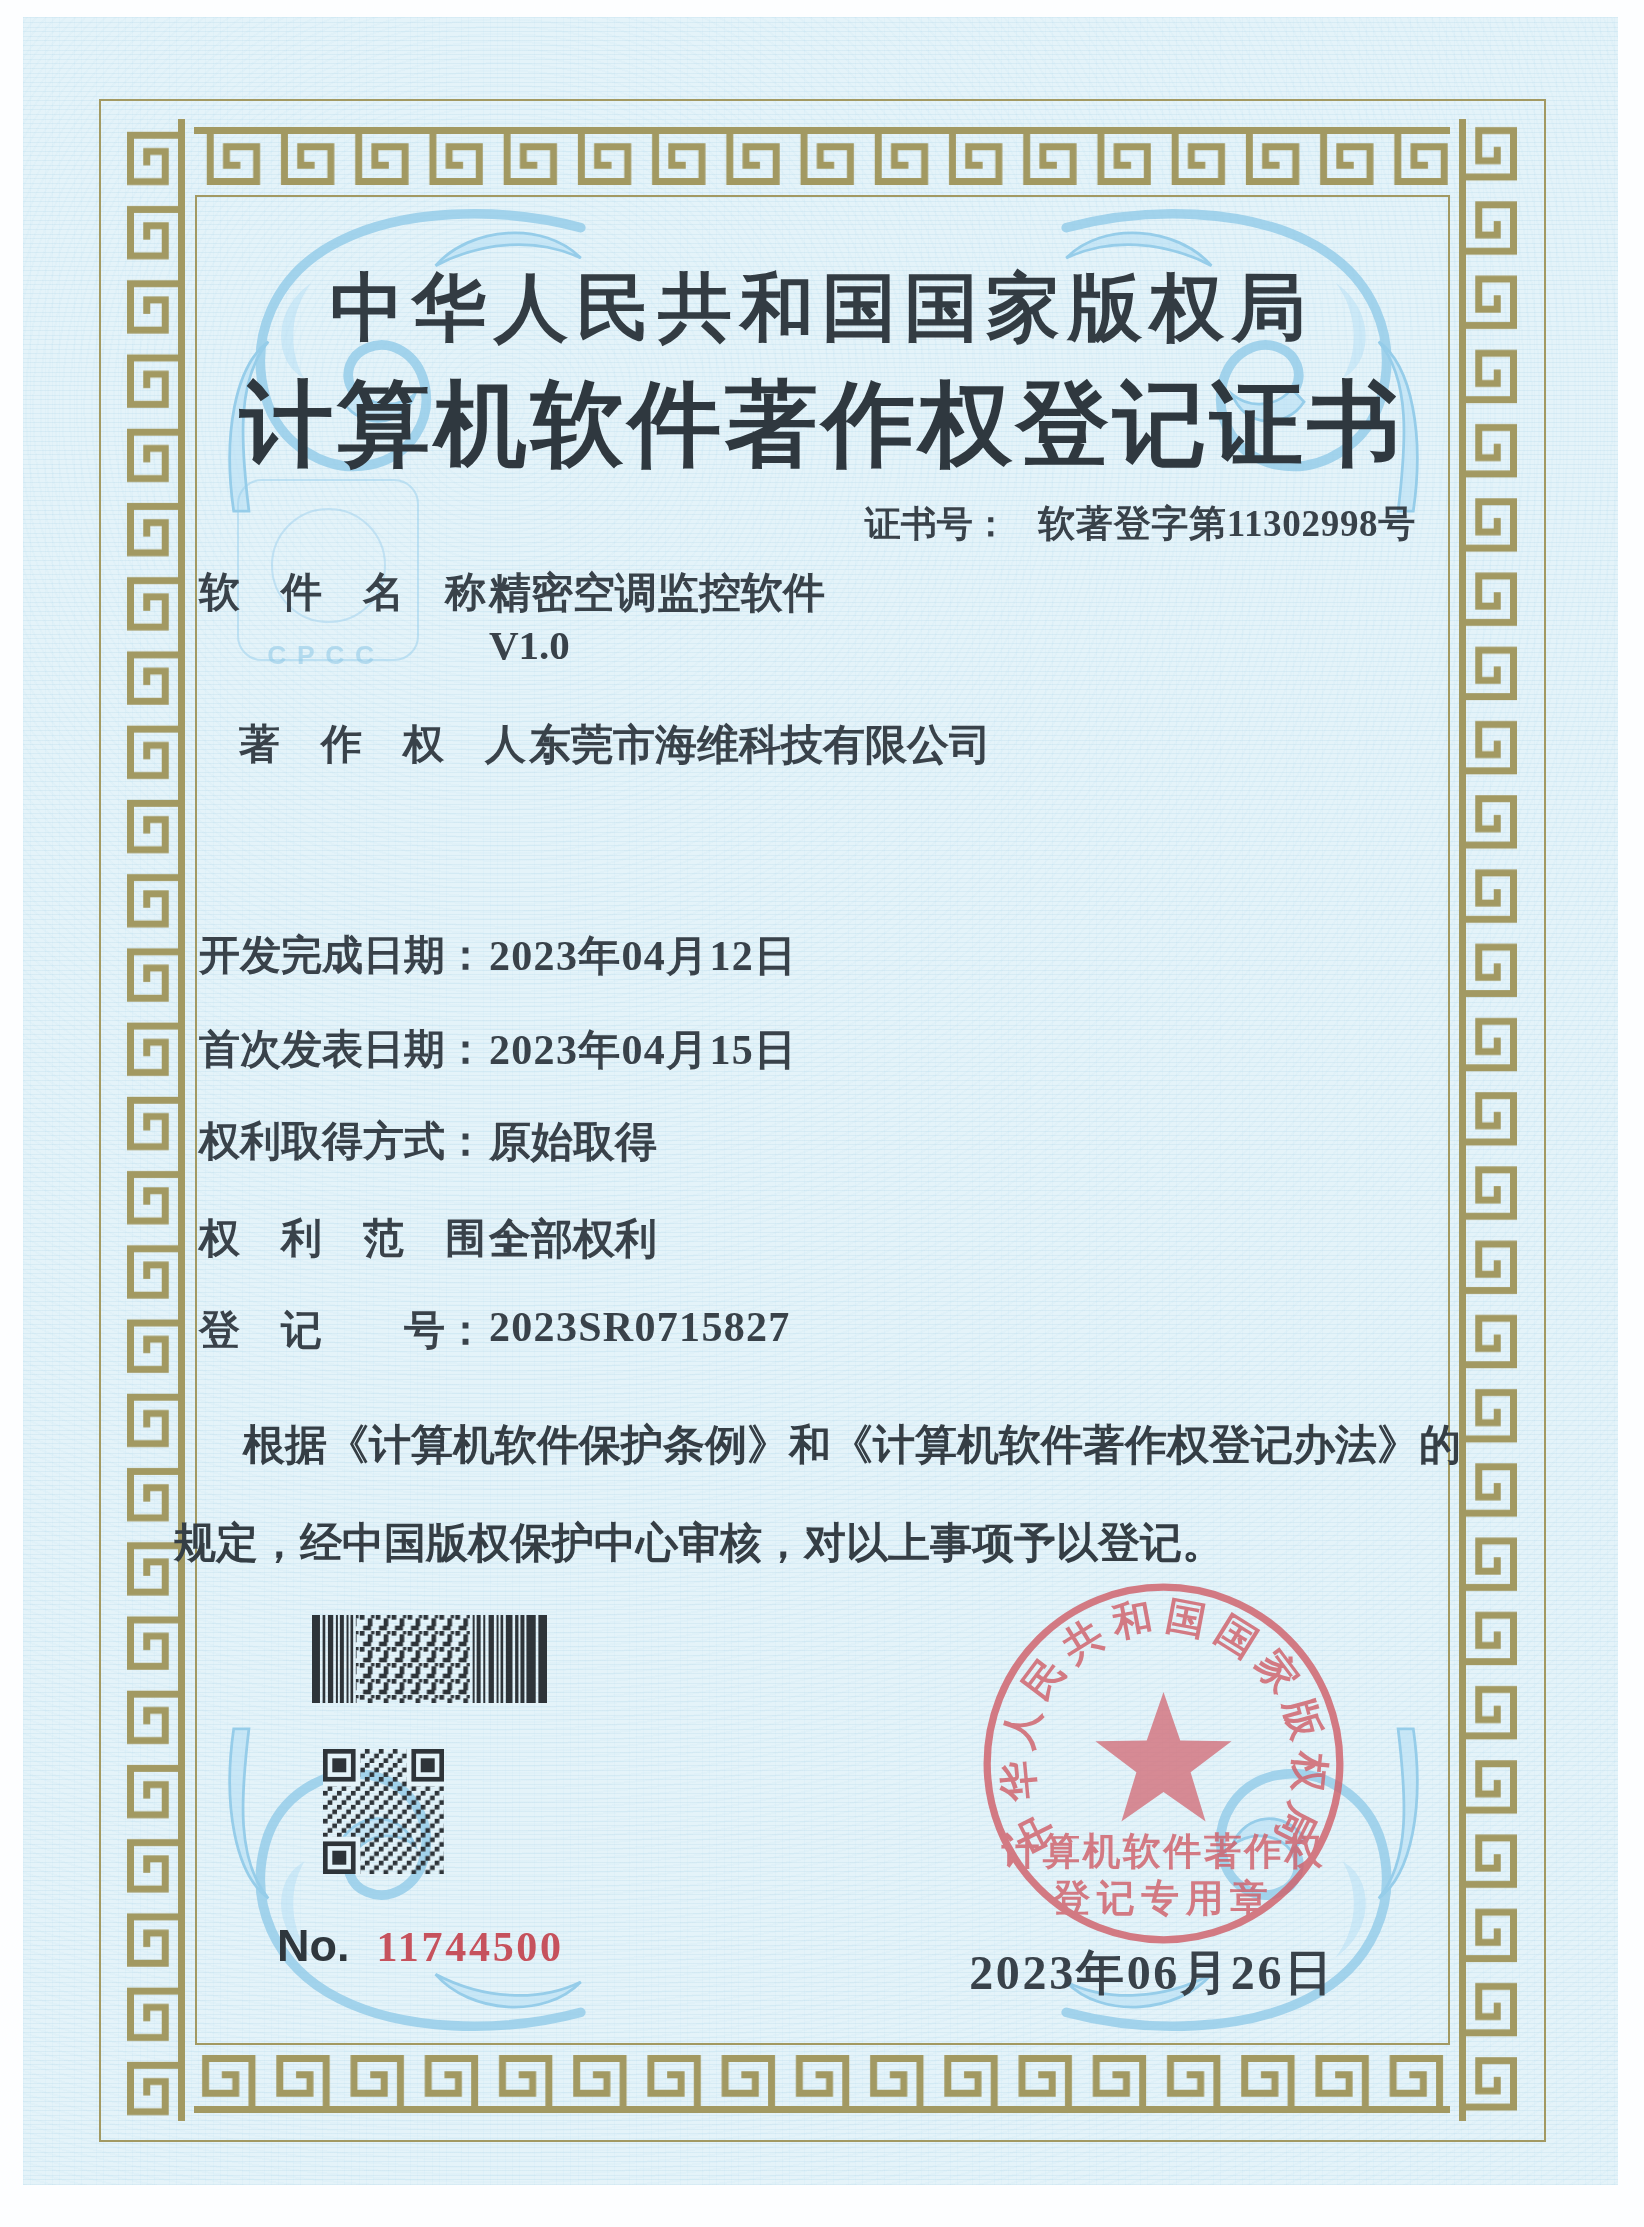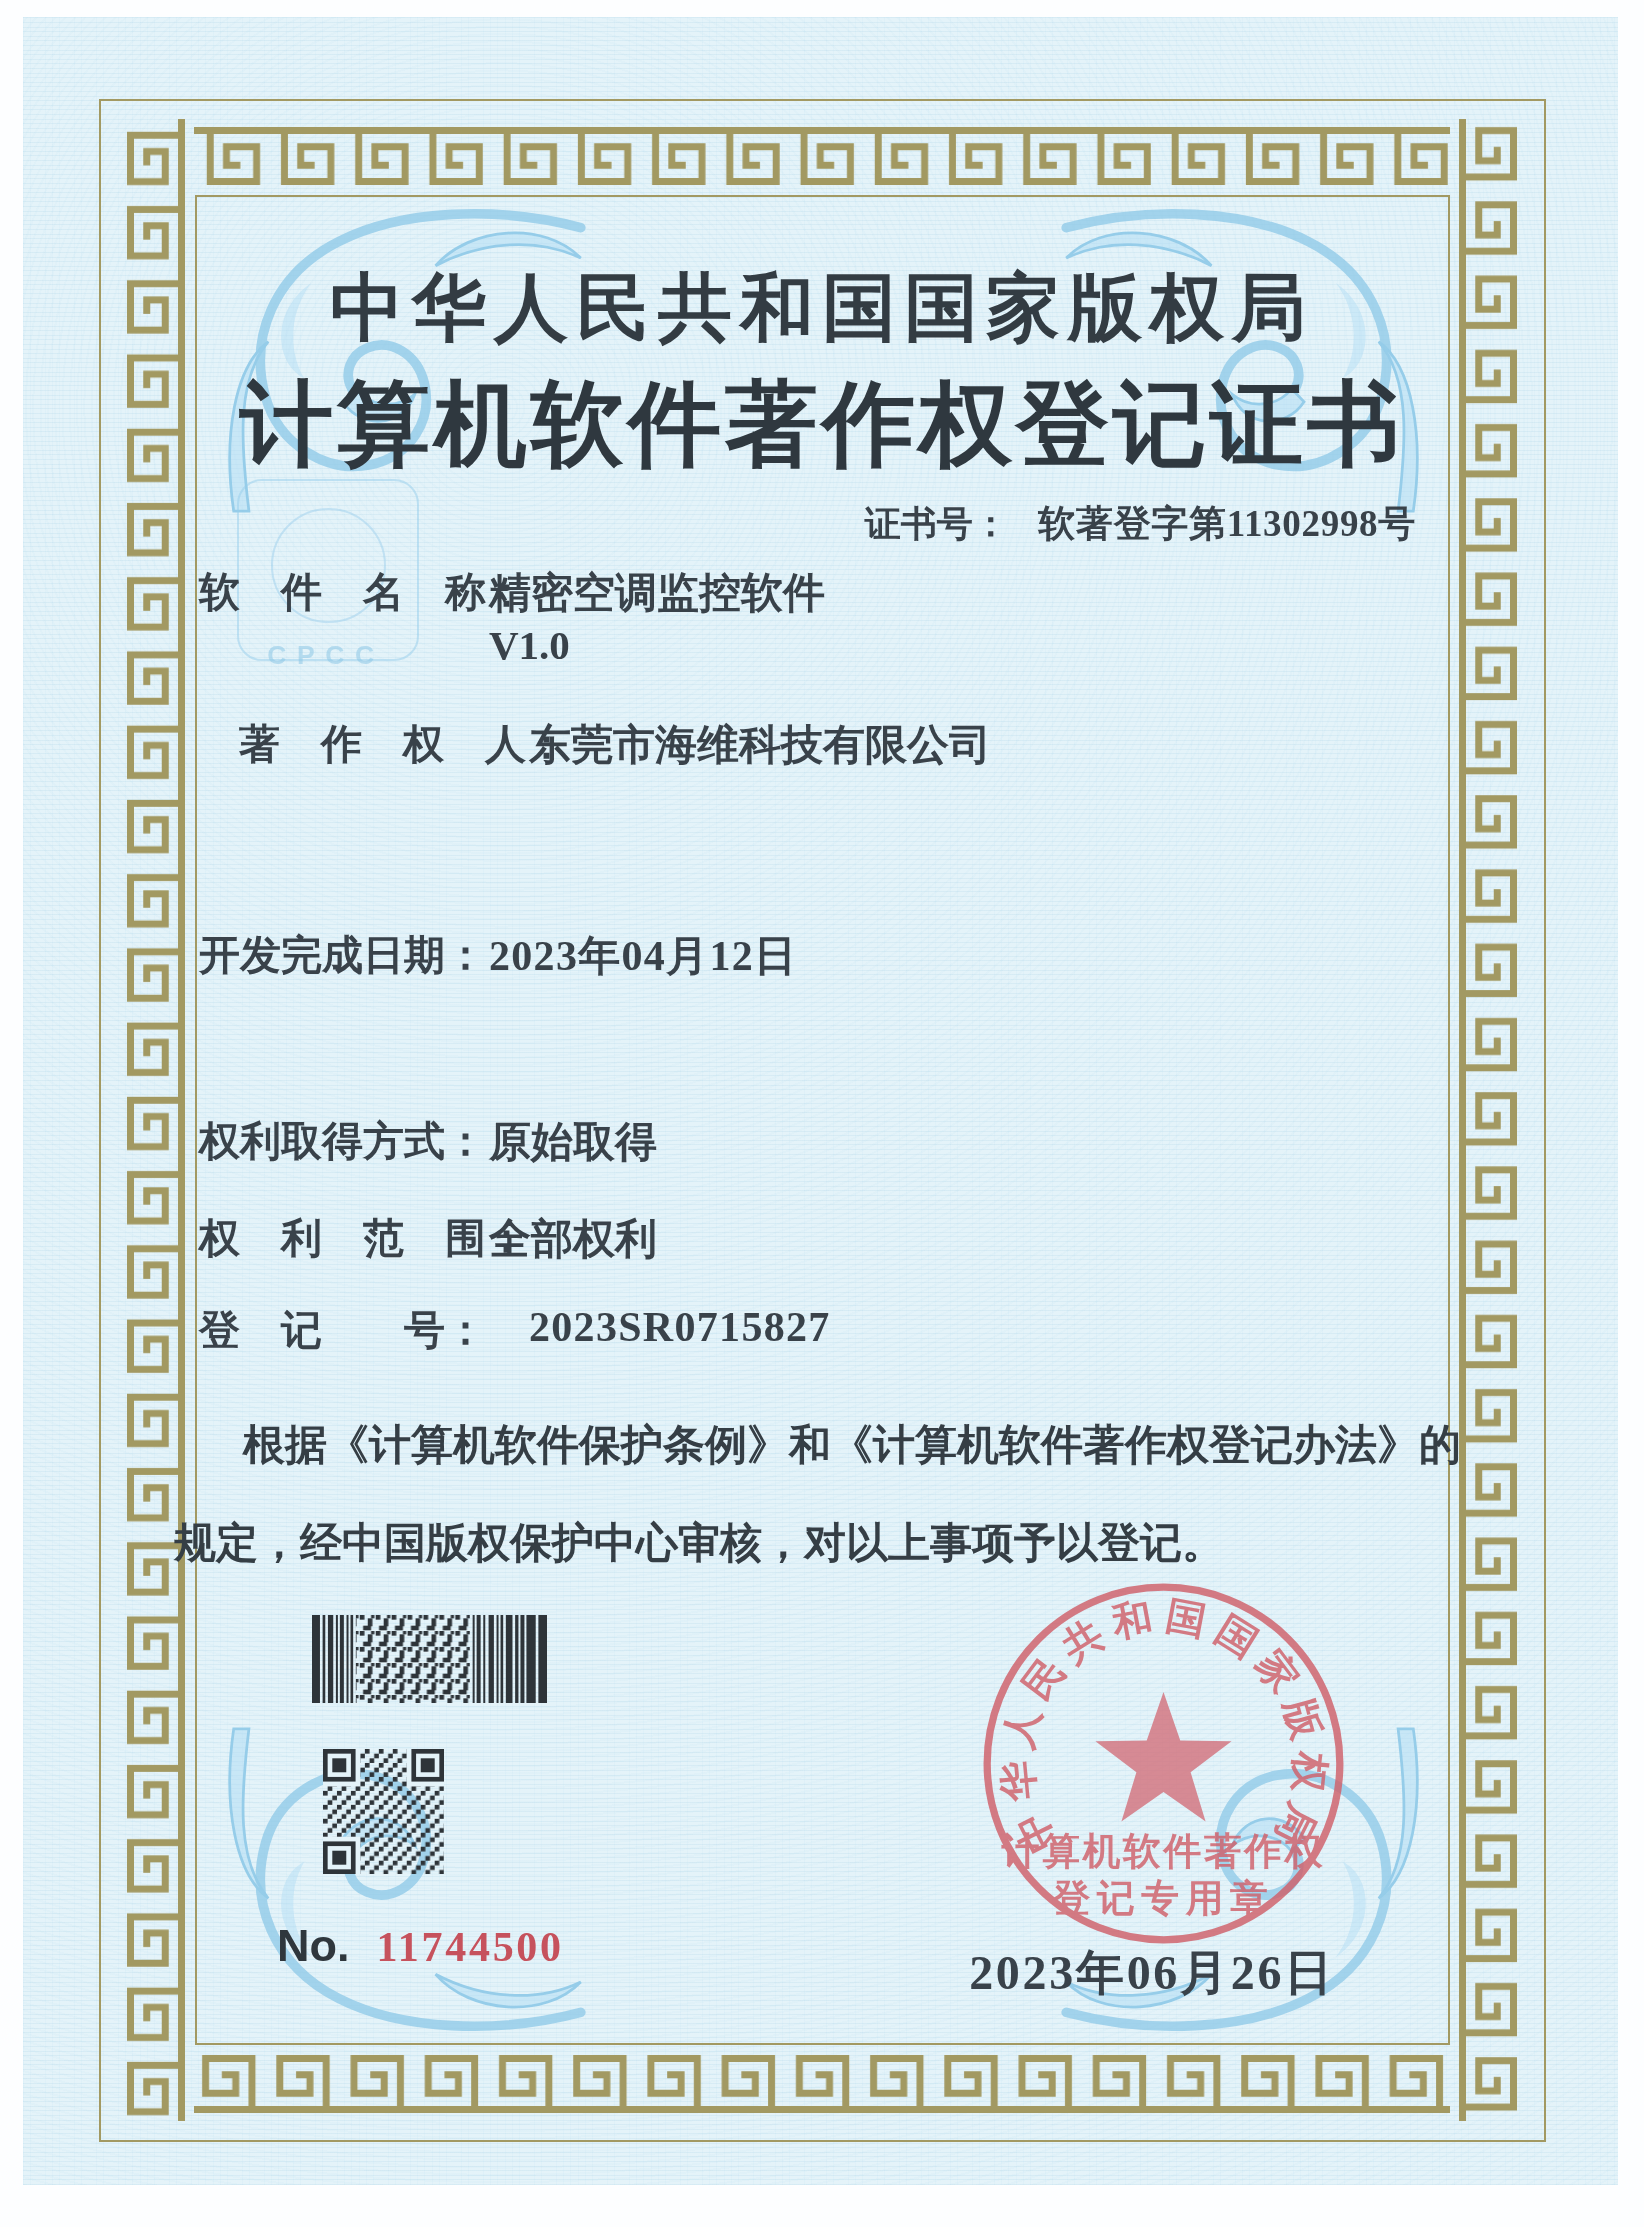"首次发表日期：" div.field-row { html: none -> <div> <span>首次发表日期：</span> <span>2023年04月15日</span> </div> }
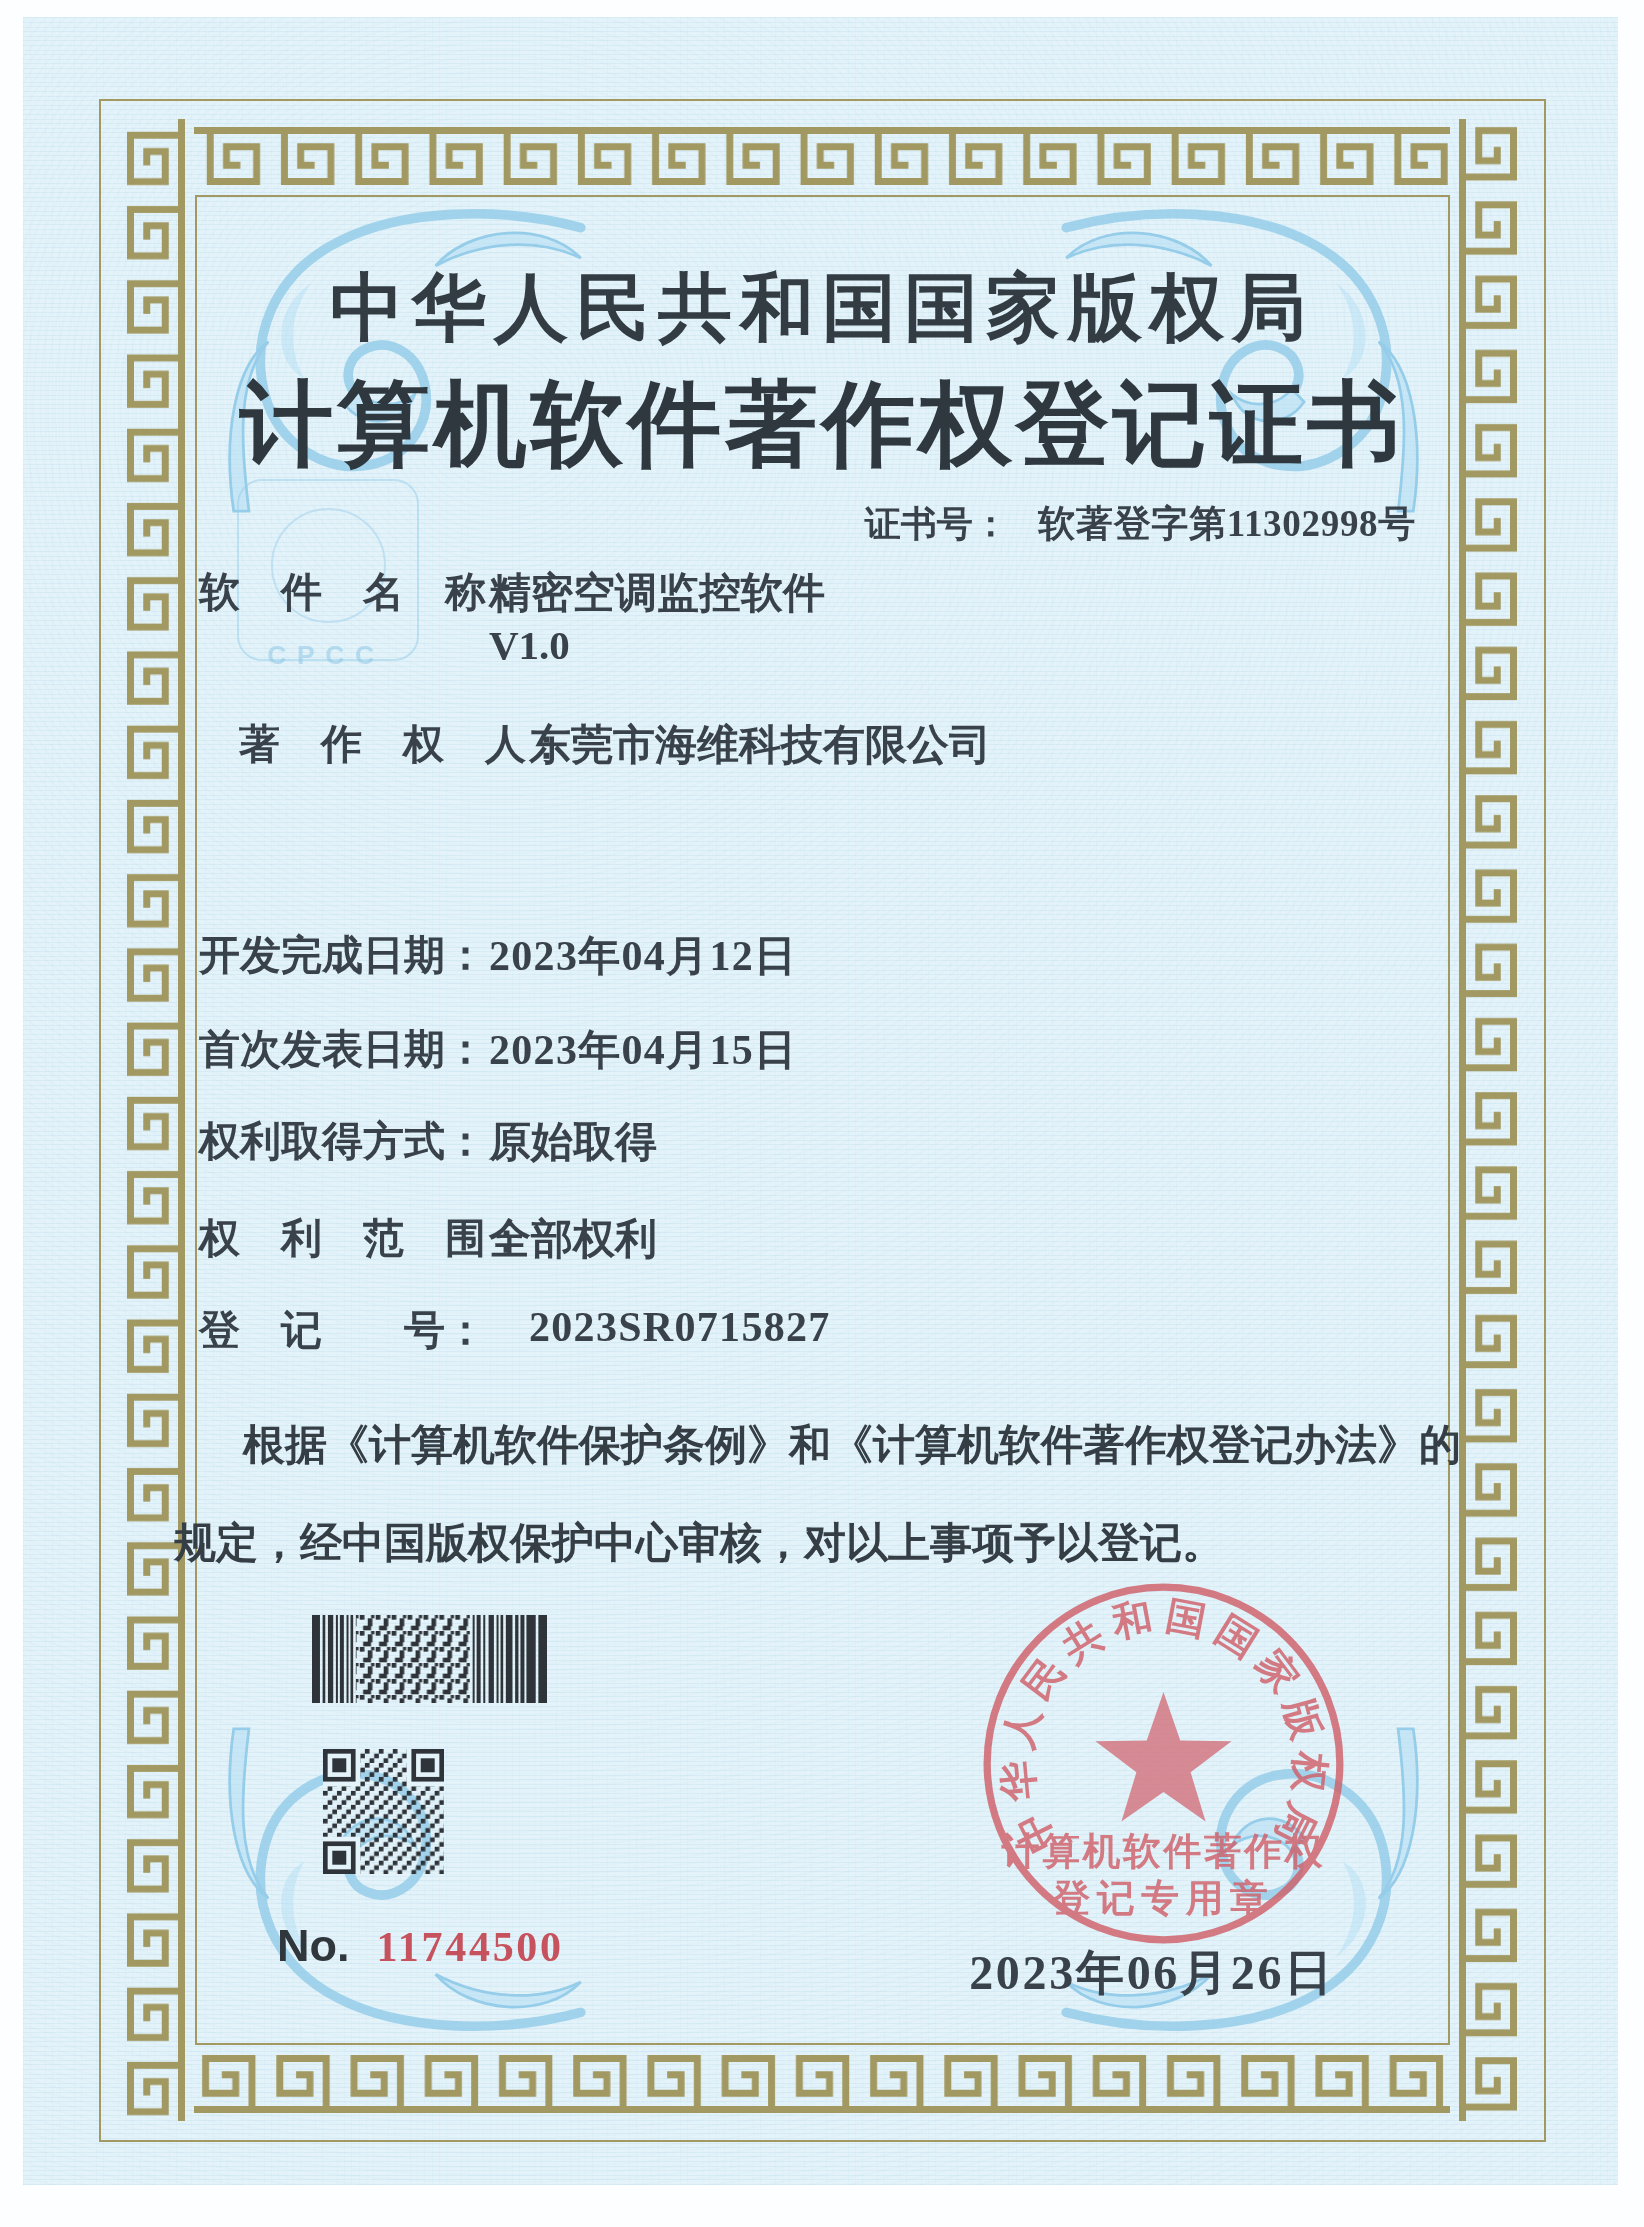"2023SR0715827" span.field-value { margin-left: 40px -> none }
